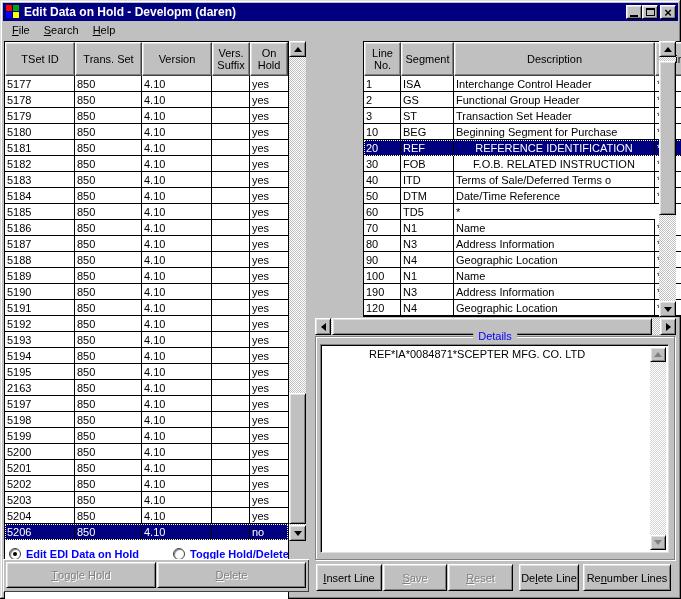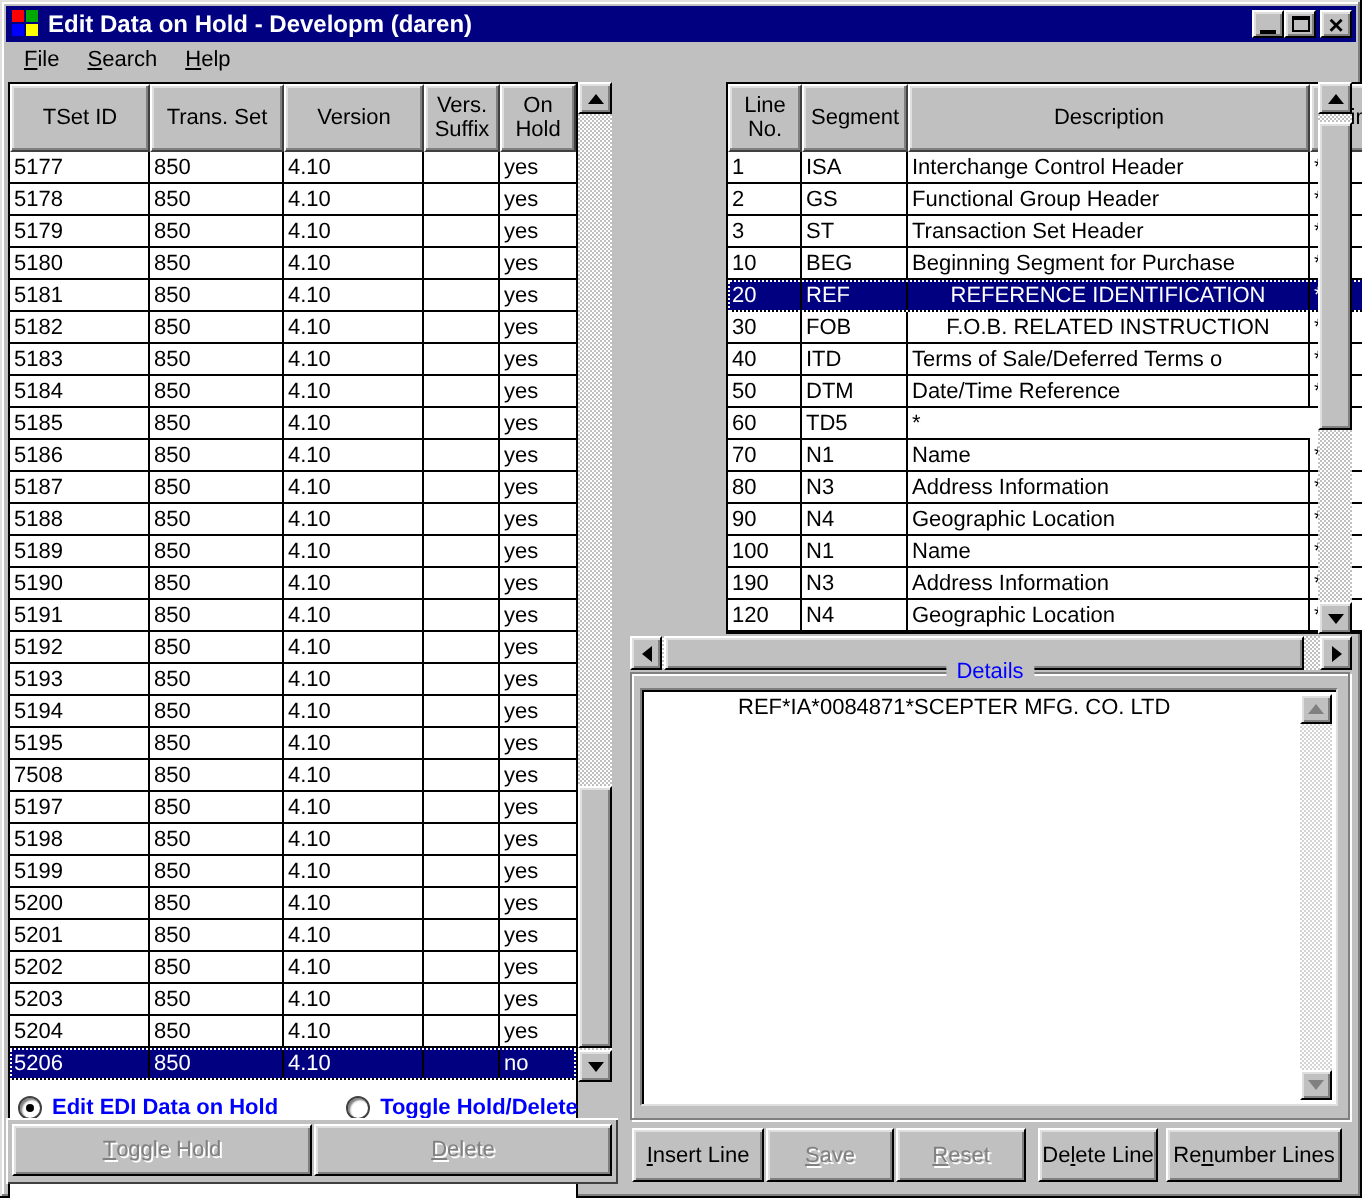"7508" div.cell { text: 7508 -> 2163 }
